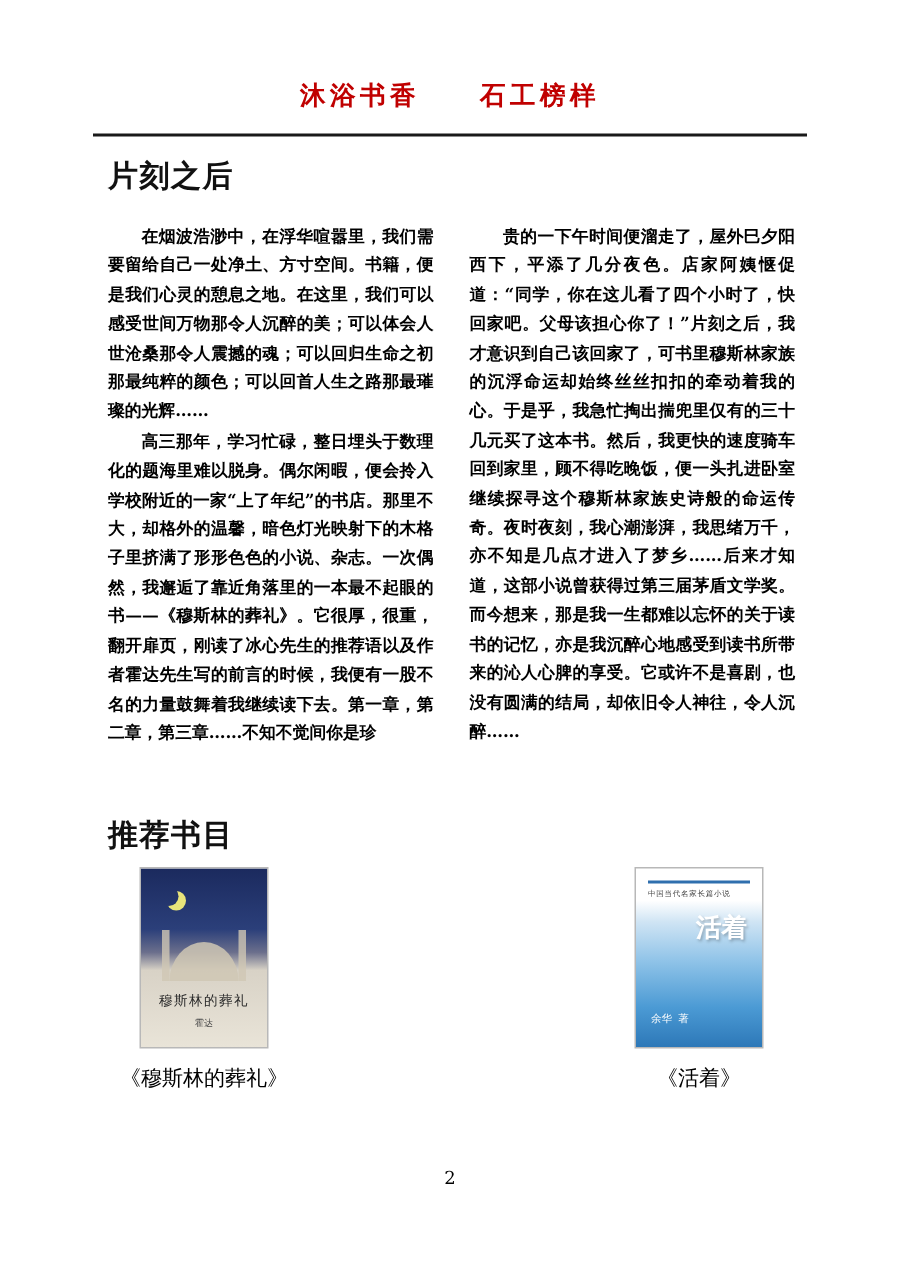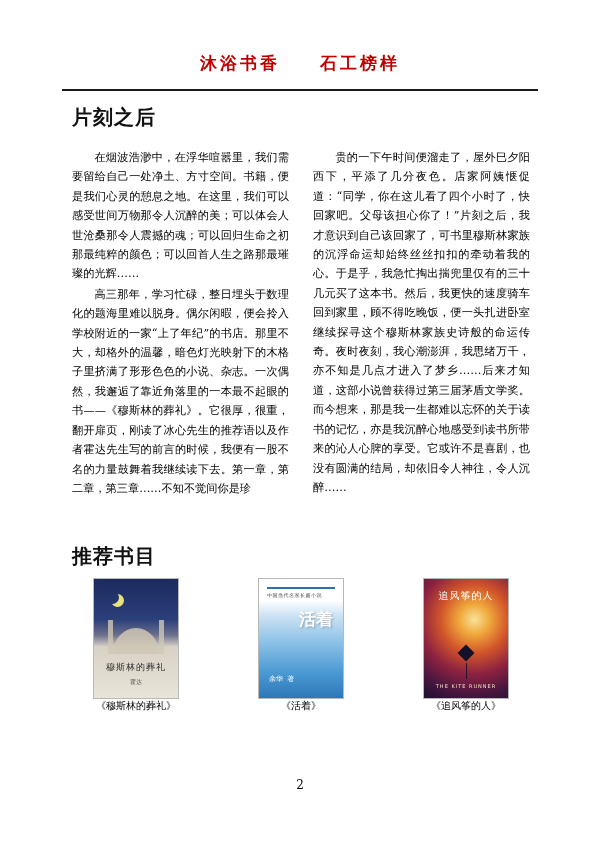"在烟波浩渺中，在浮华喧嚣里，我们需要留给自己一处净土、方寸空间。书籍，便是我们心" .columns { font-weight: none -> bold }
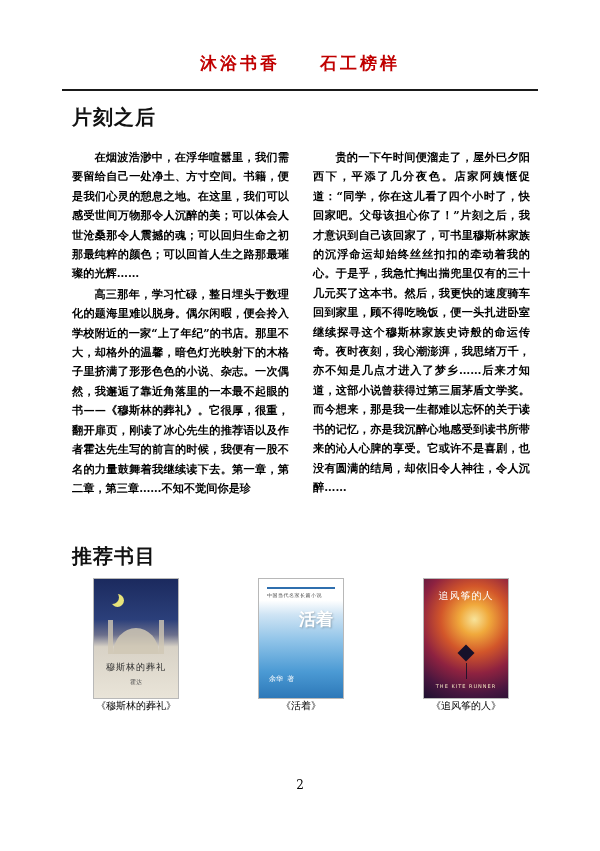"追风筝的人" div.book { html: <div> <div> <div>追风筝的人</div> <div></div> <div></div> <div>THE KITE RUNNER</div> </div> <div>《追风筝的人》</div> </div> -> none }
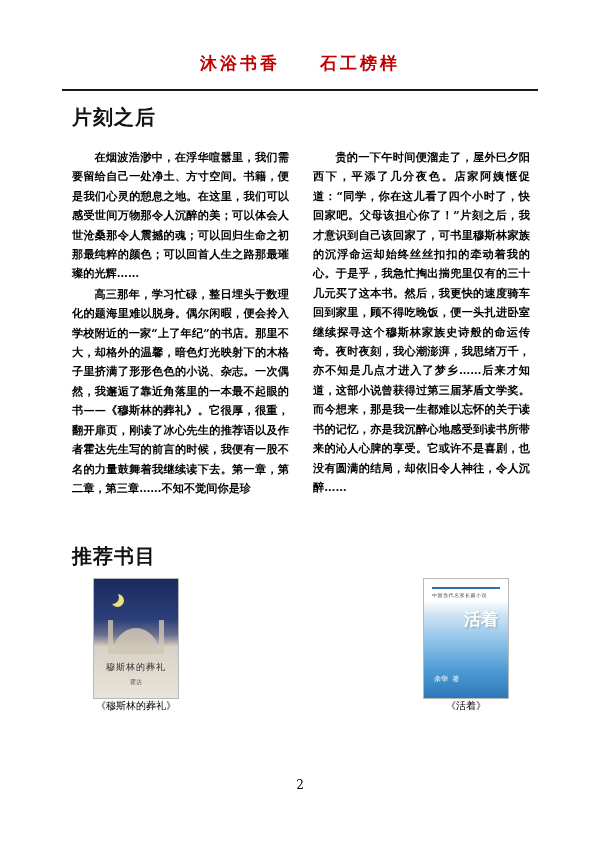"《穆斯林的葬礼》" .book-caption { font-size: 10px -> 14px; margin-top: none -> 11px }
